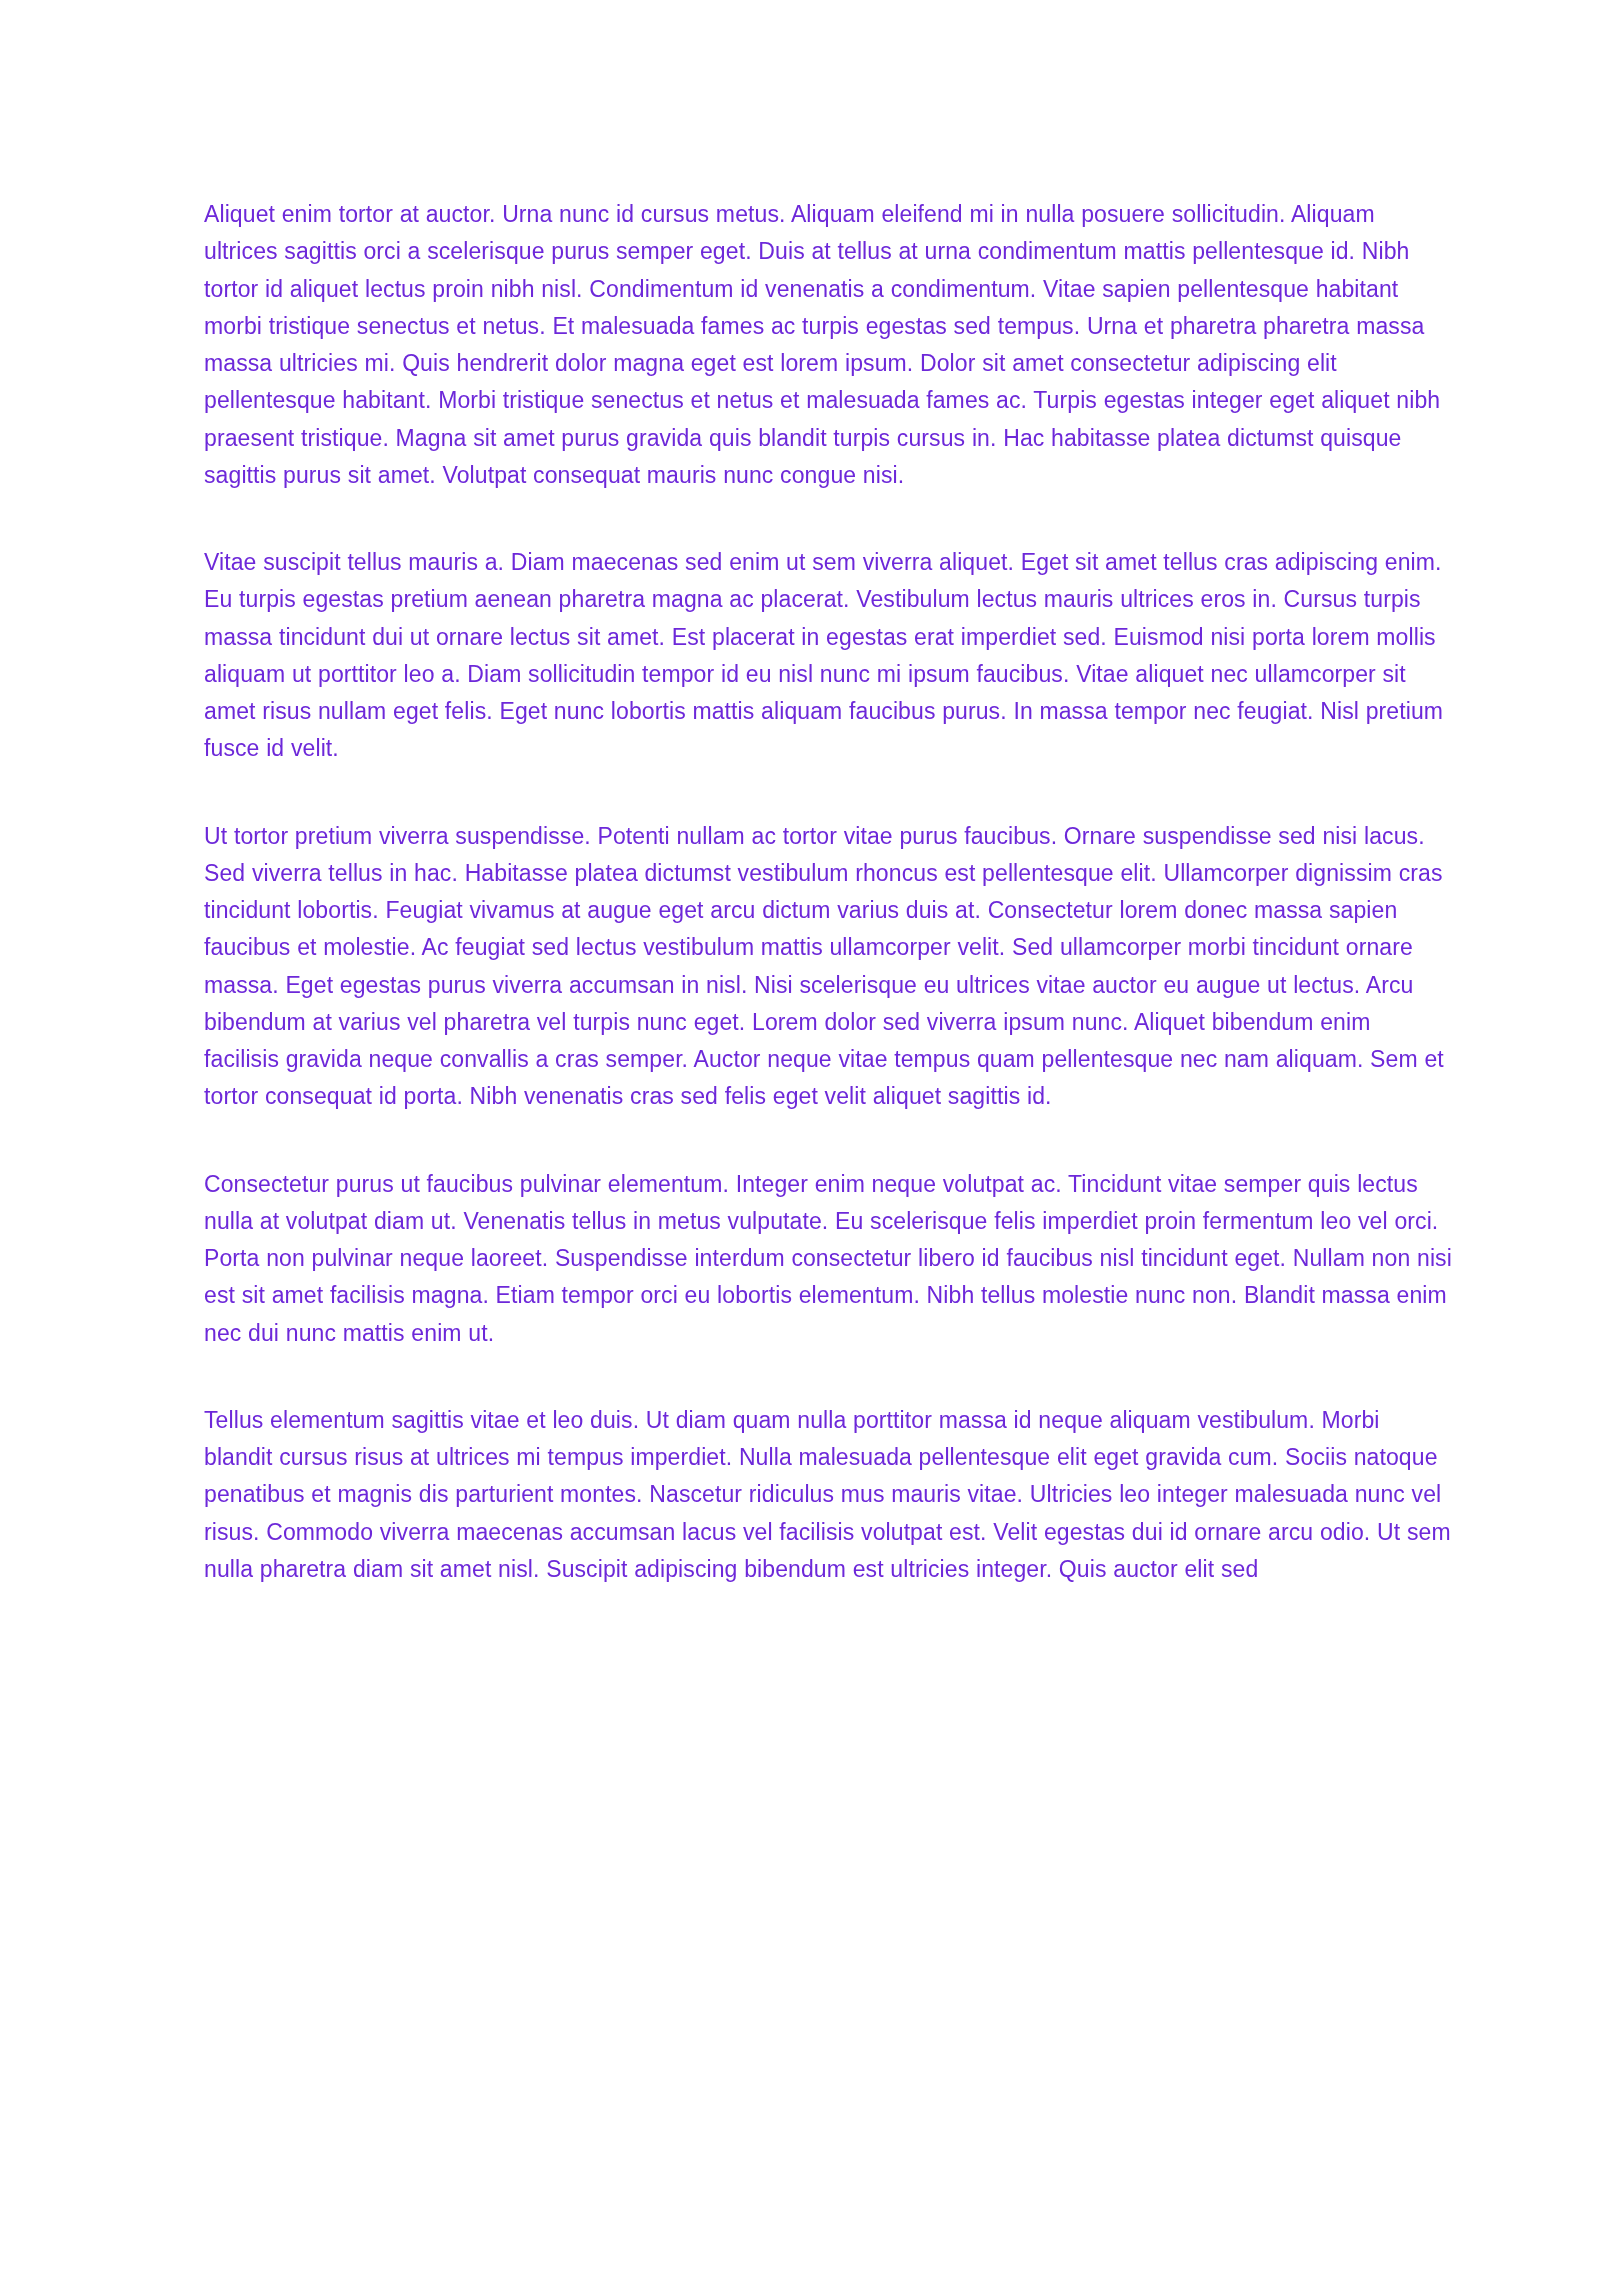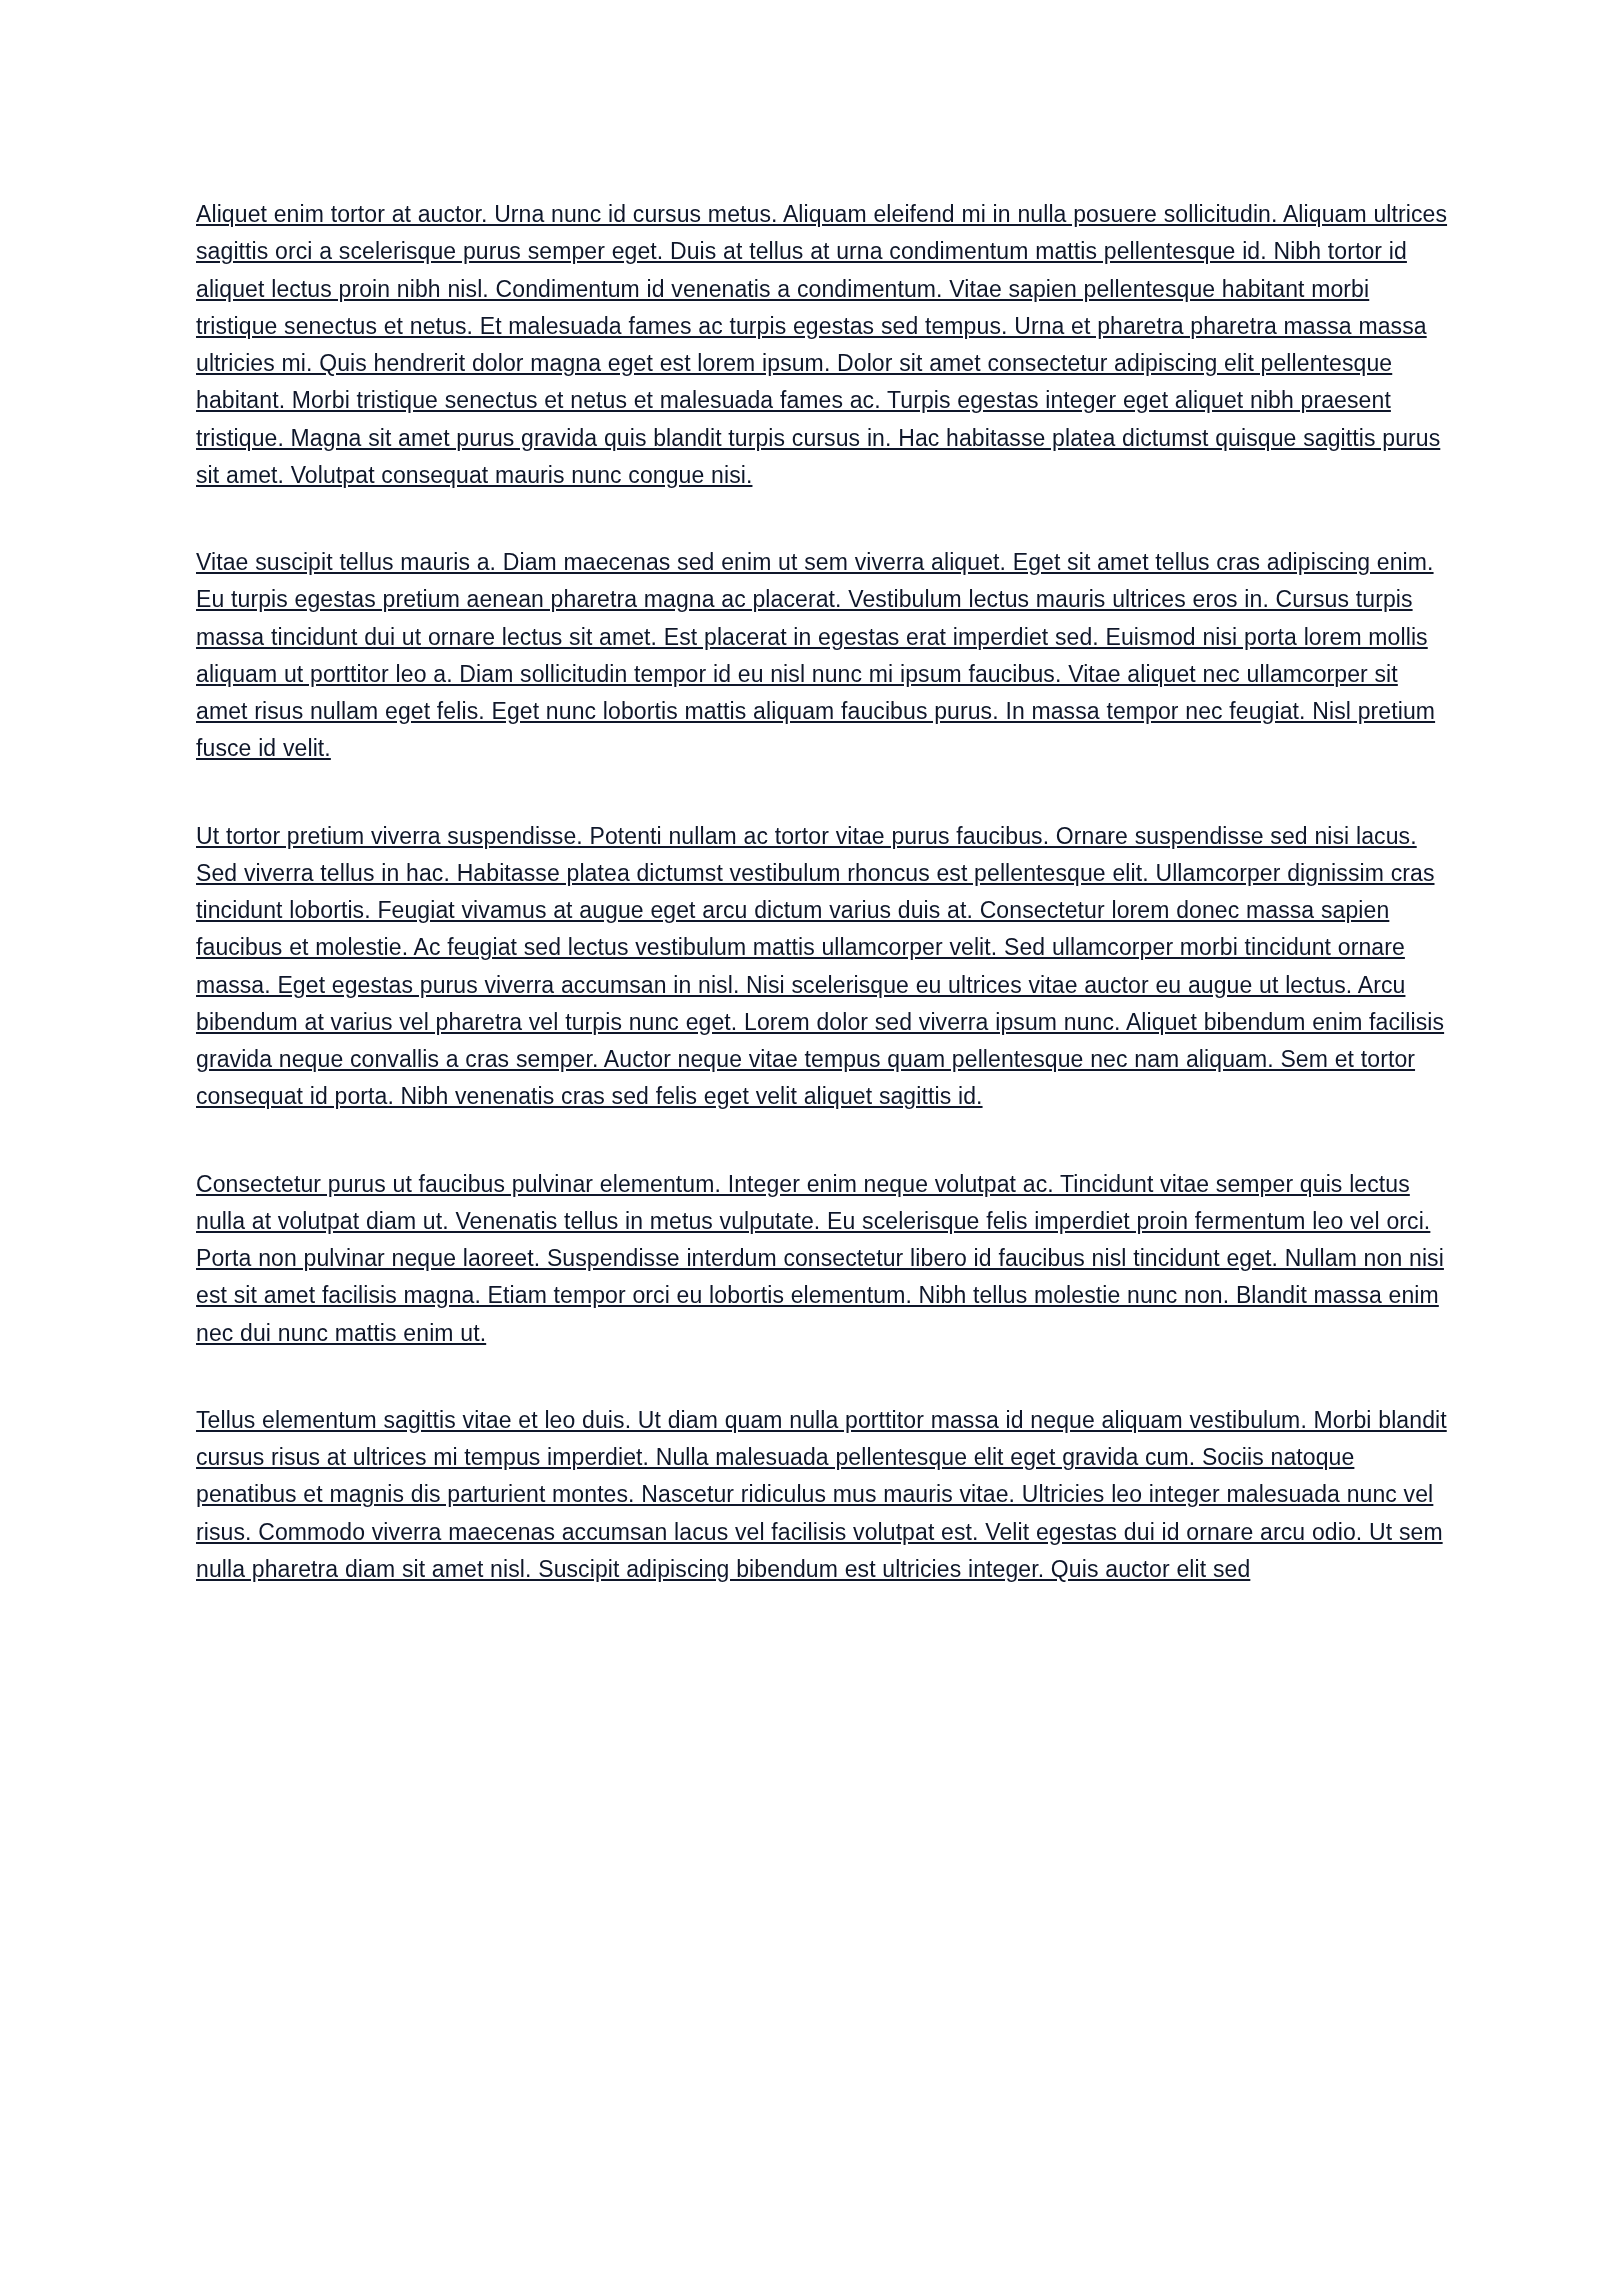"Aliquet enim tortor at auctor." .para { color: #0f172a -> #6d28d9; margin: 0 0 50px 0 -> 0 0 50px 8px; text-decoration: underline -> none }
